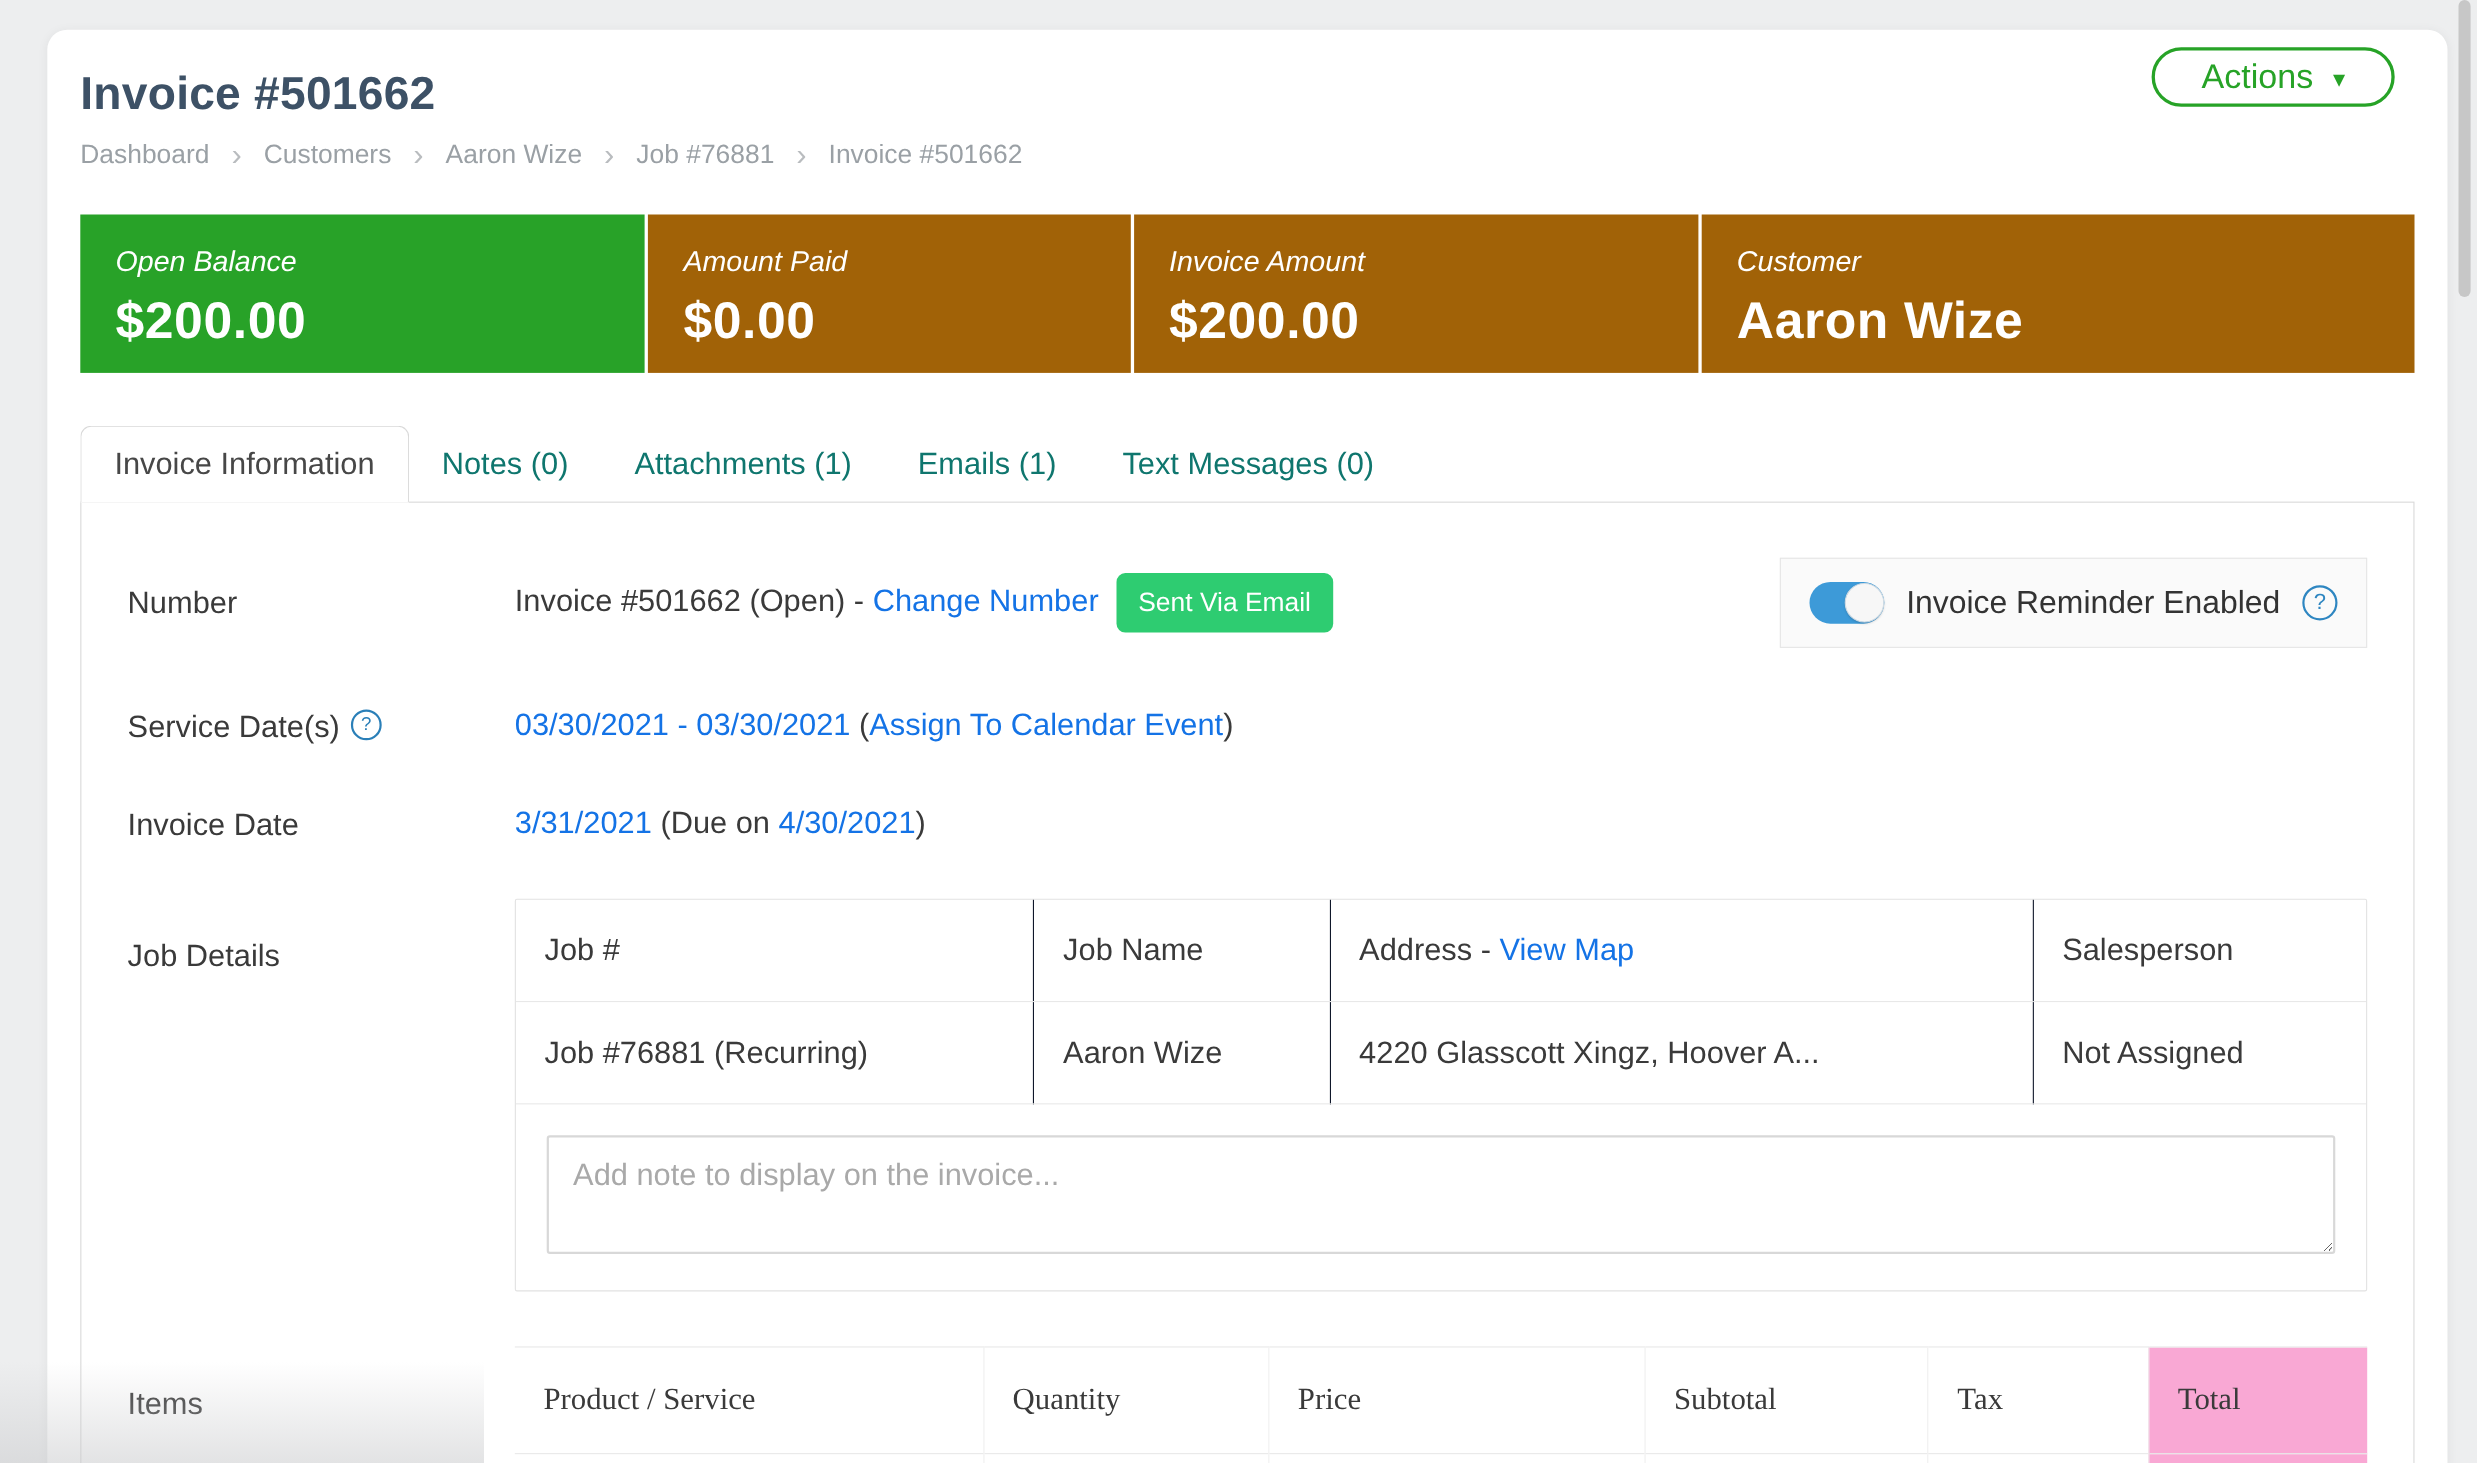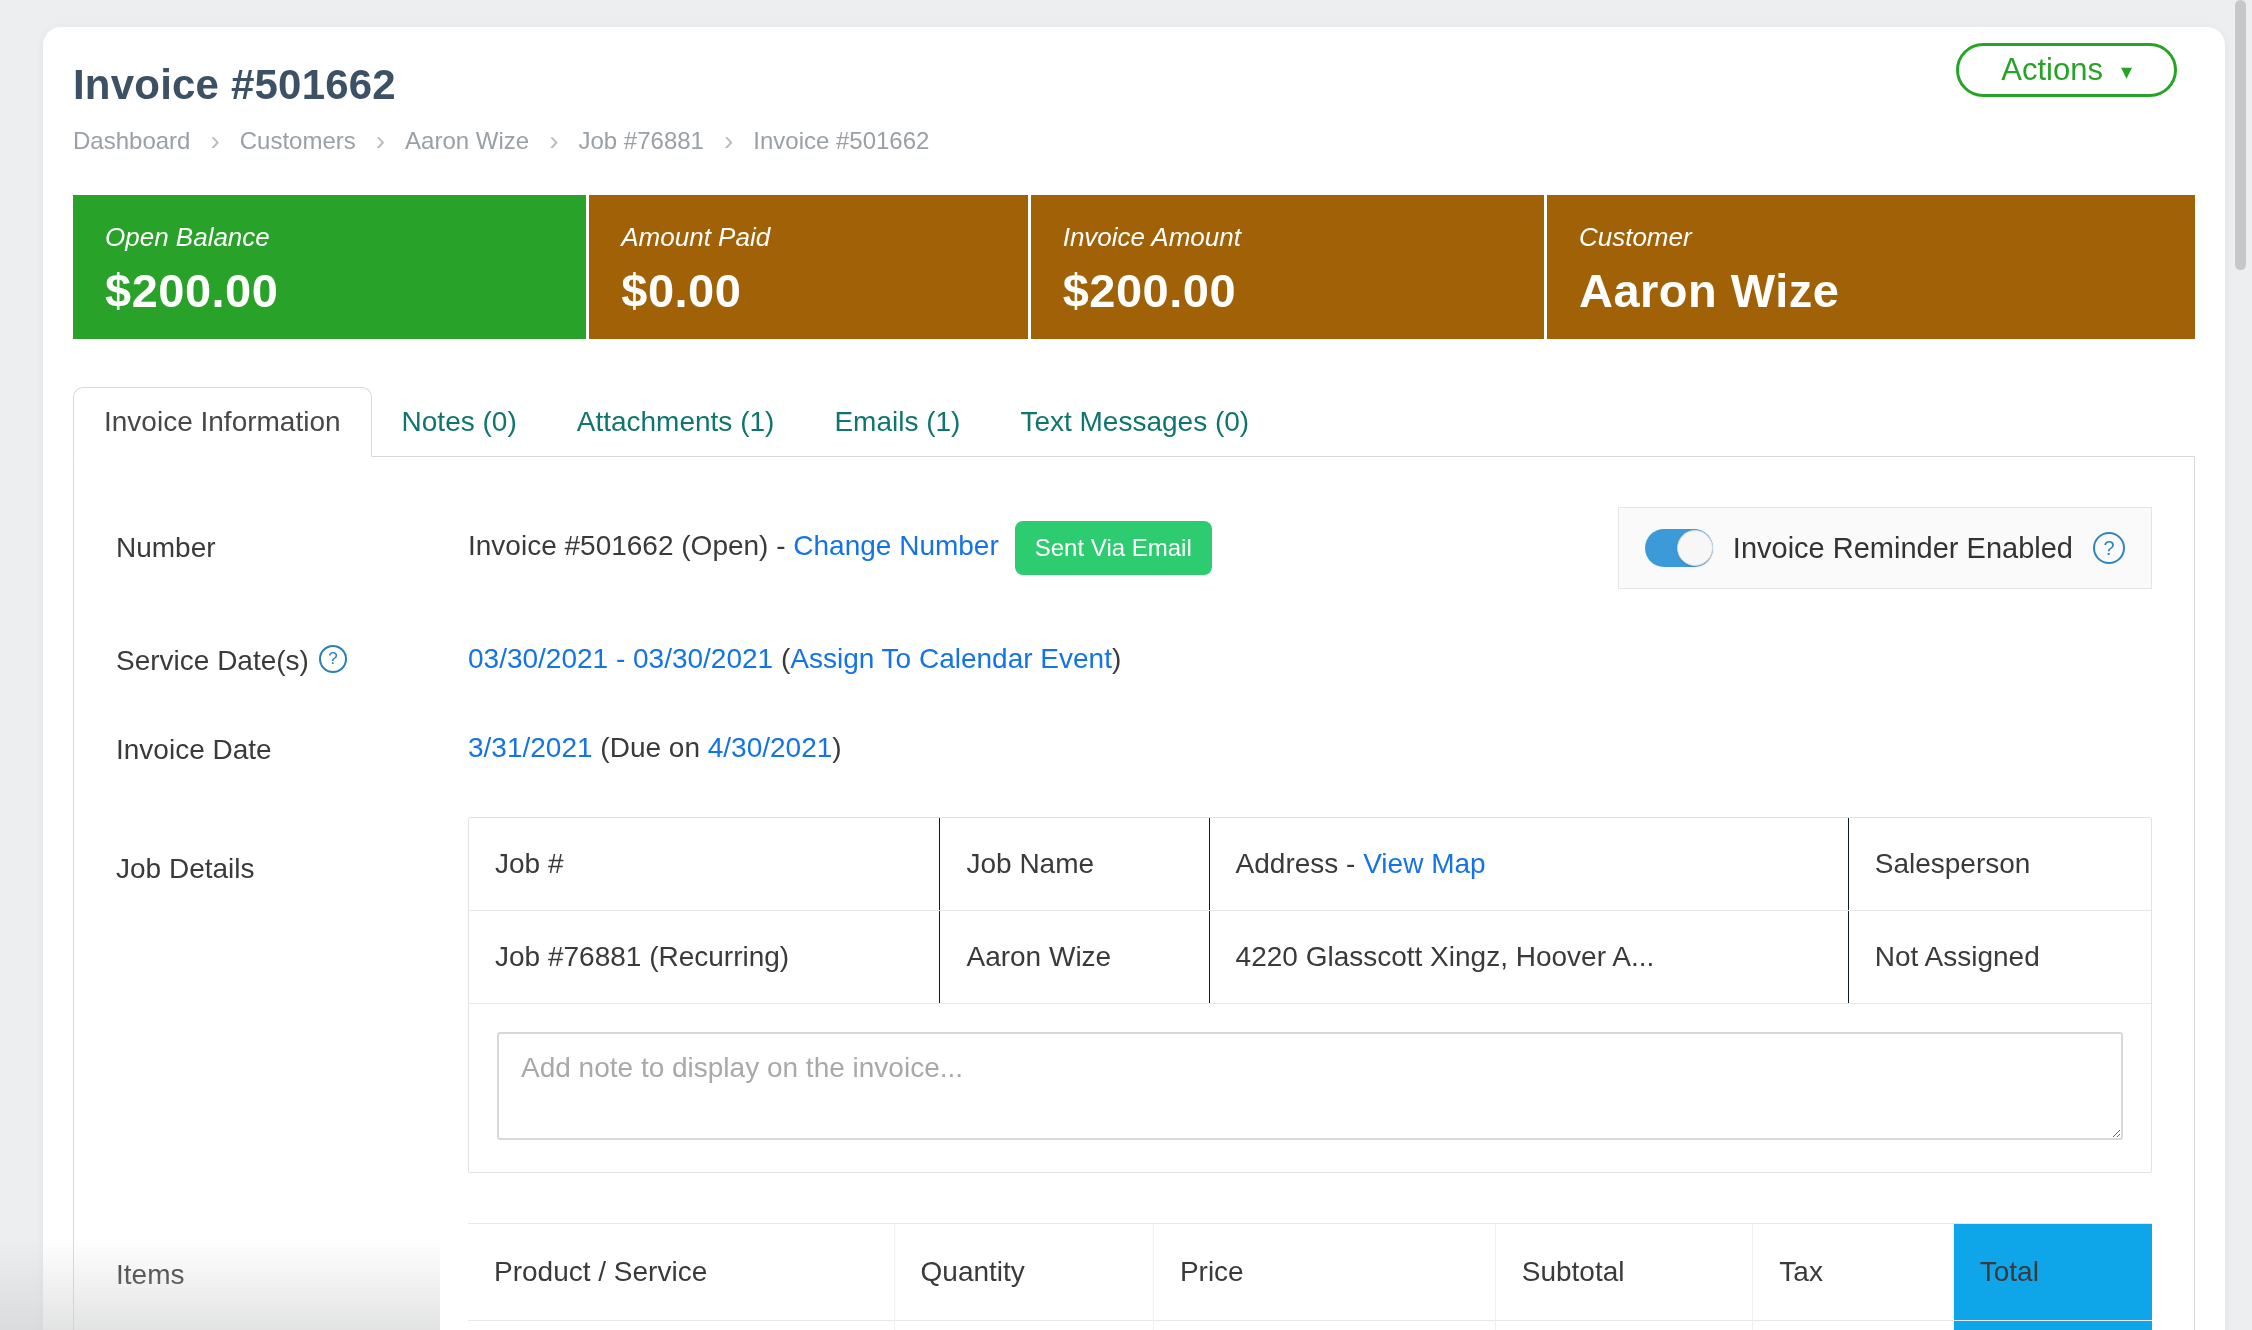"Product / Service" table.itemstable th, table.itemstable td { font-family: none -> Liberation Serif, serif }
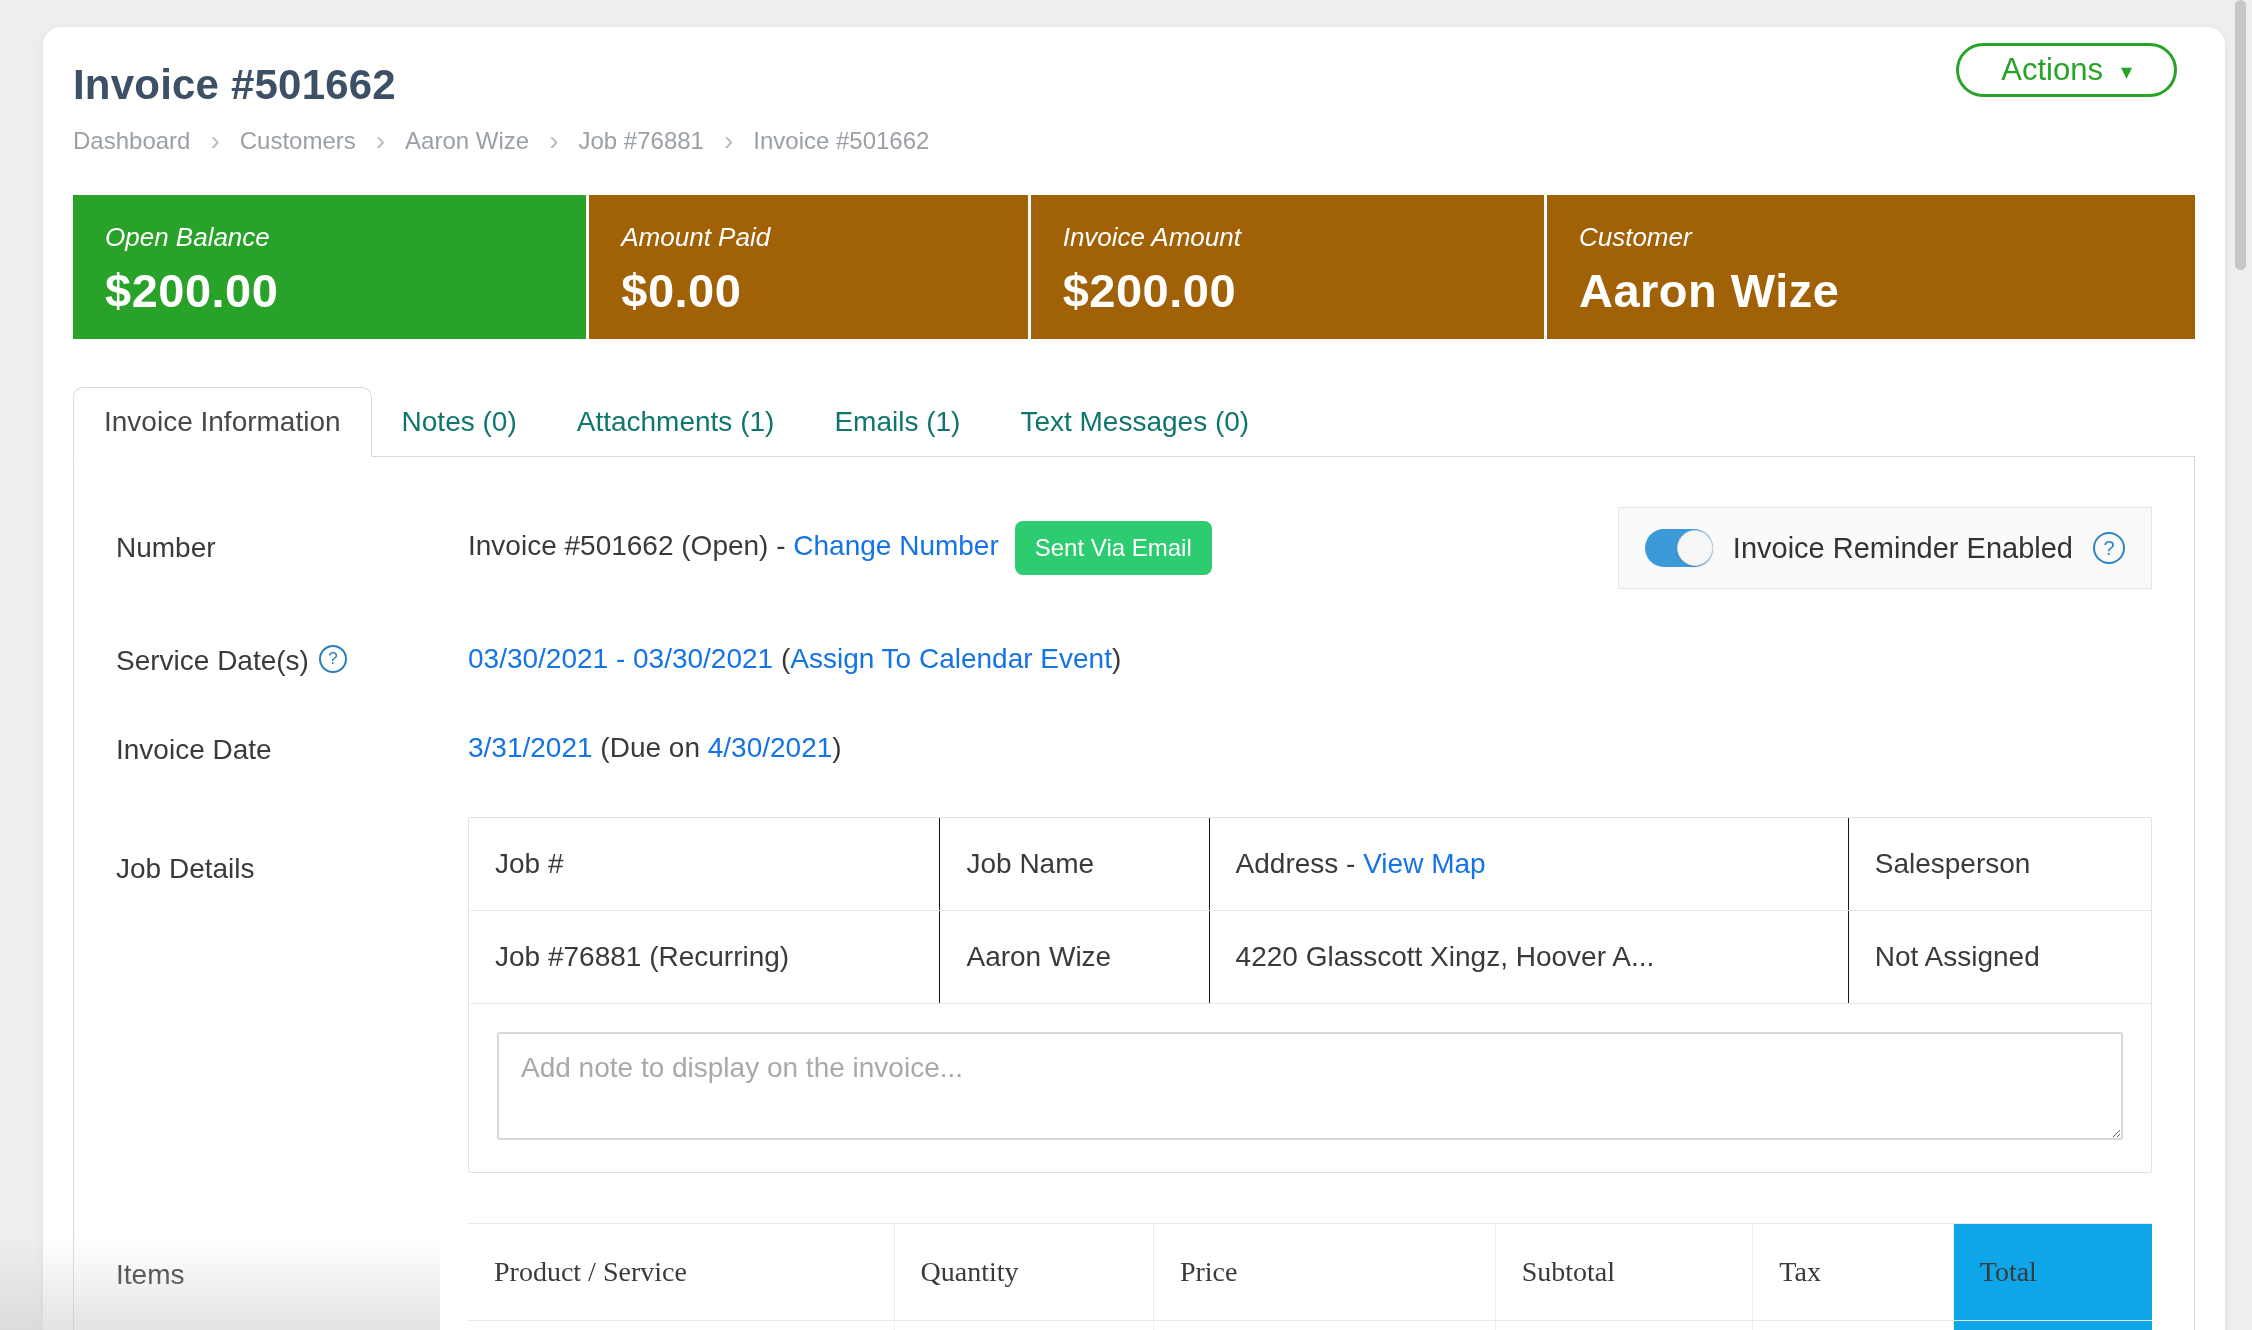"Total" .totalcell { background: #0ea5e9 -> #f9a8d4 }
